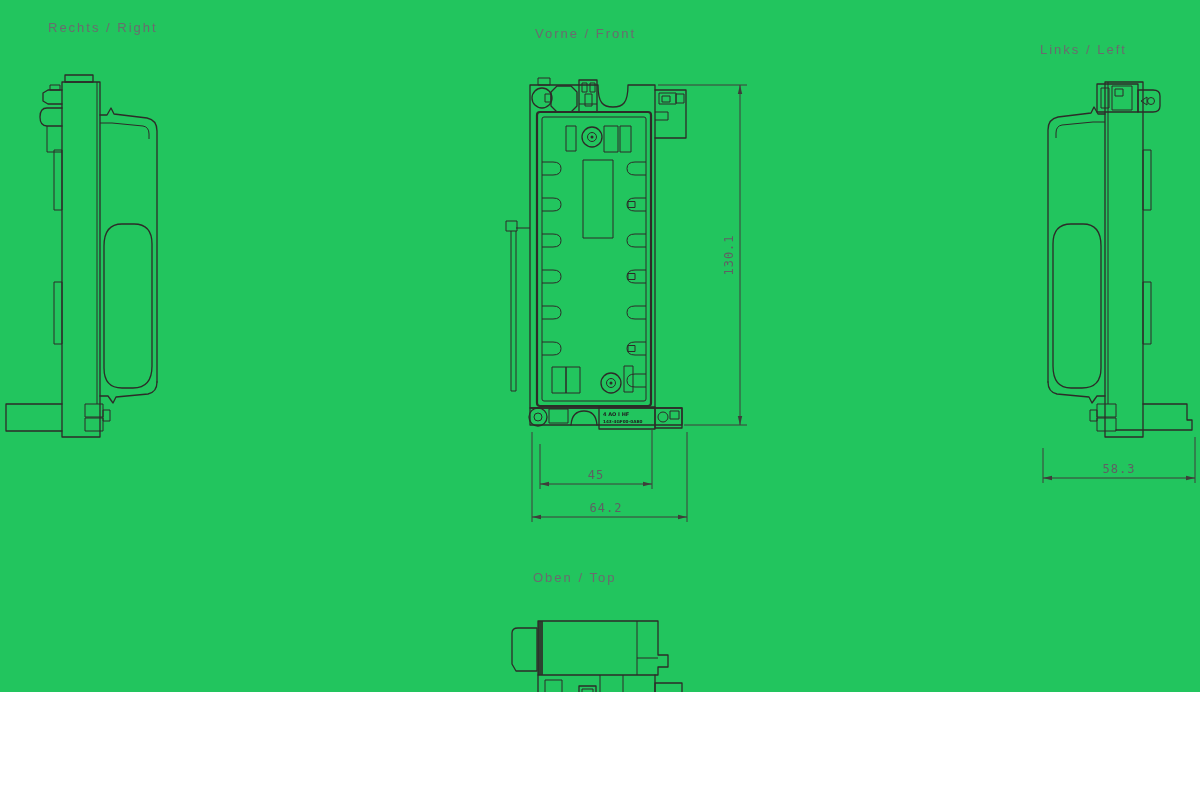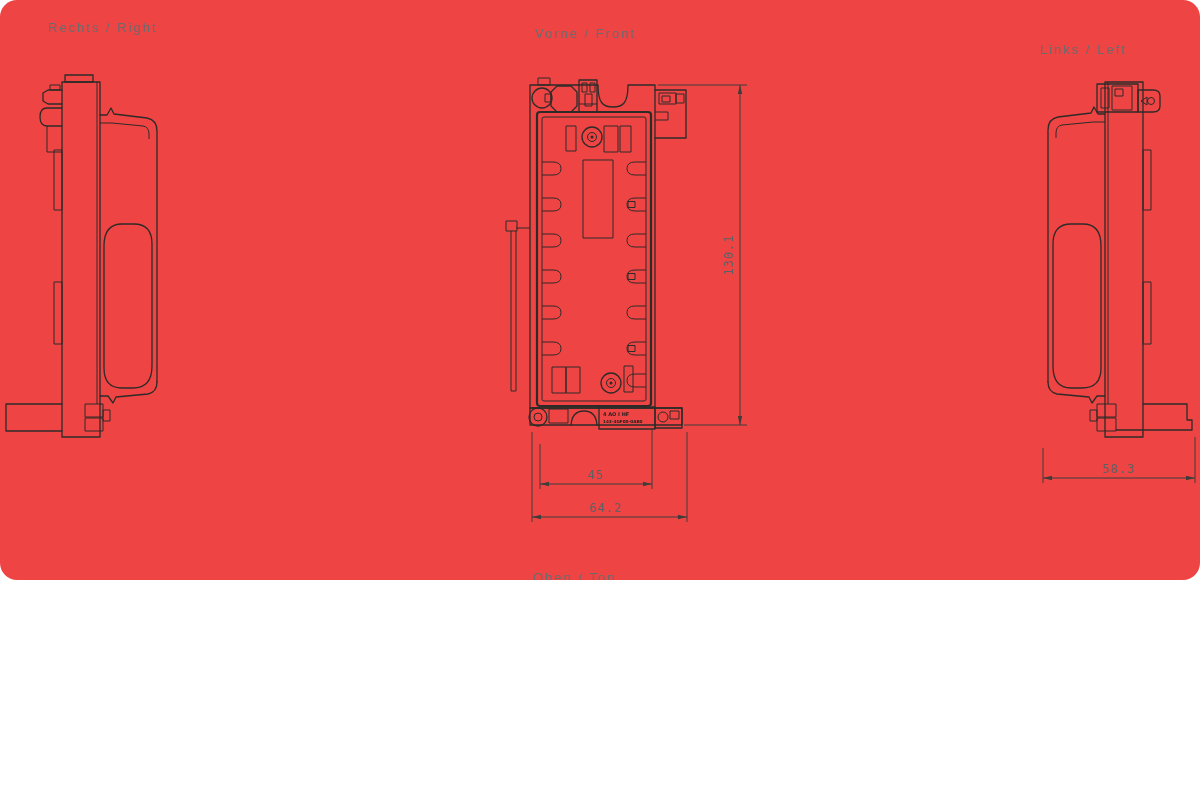"Rechts / Right" .canvas { background: #ef4444 -> #22c55e; border-radius: 17px -> none; height: 580px -> 692px }
